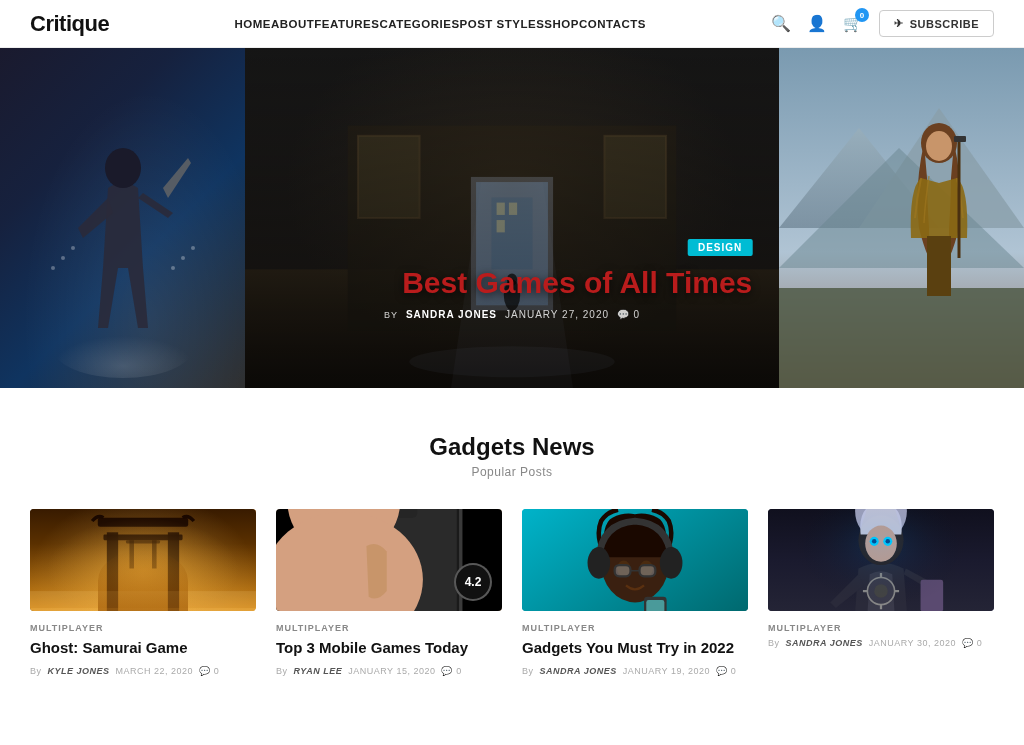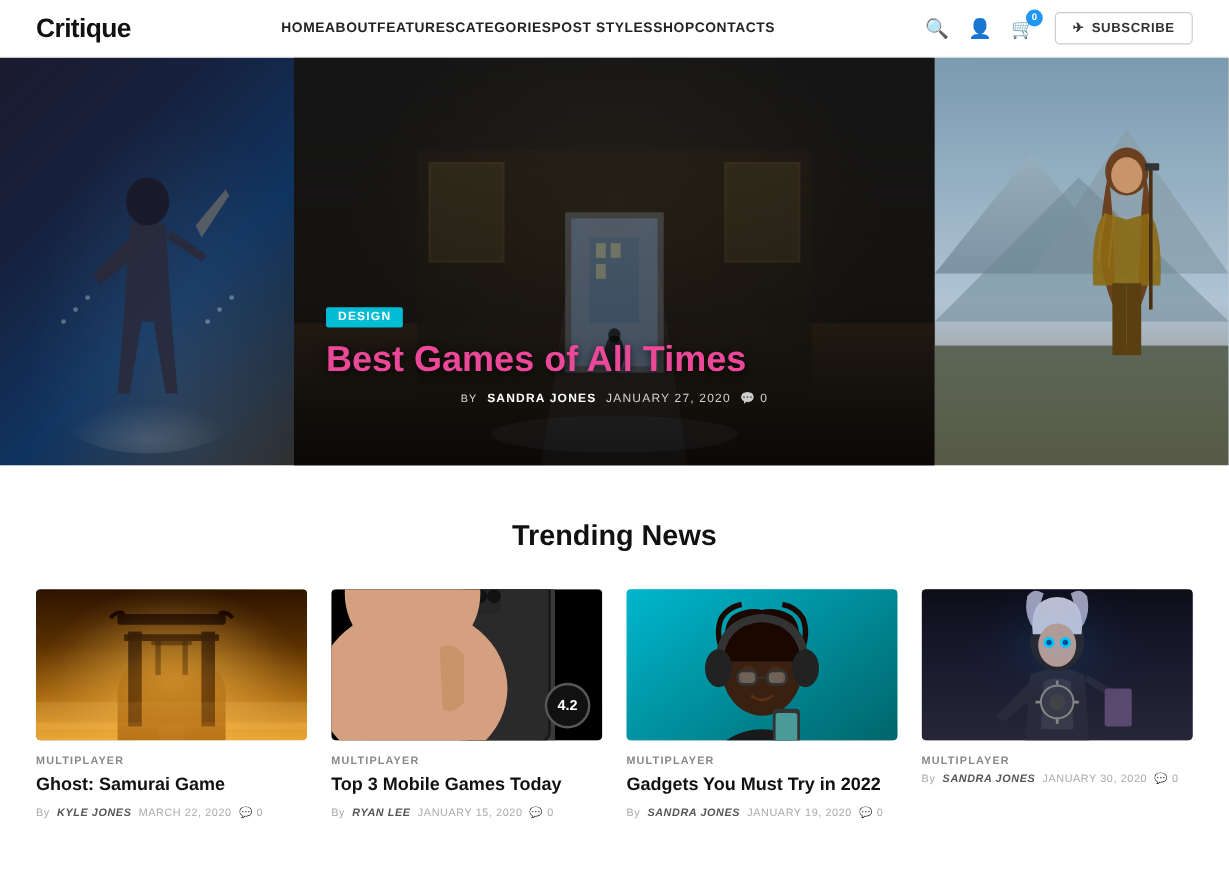"DESIGN" .hero-content { bottom: 50px -> 68px; text-align: left -> right }
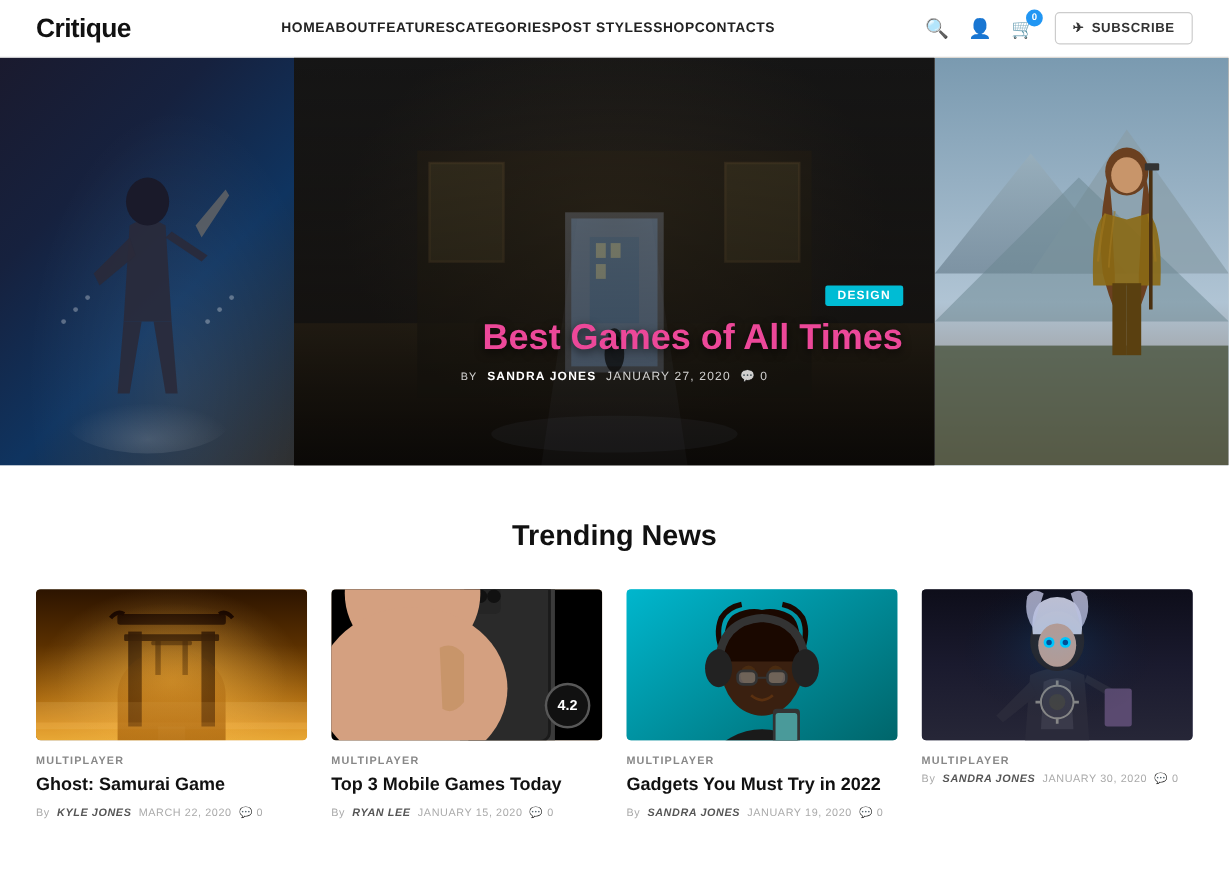"Best Games of All Times" .hero-title { color: #ec4899 -> #b91c1c }
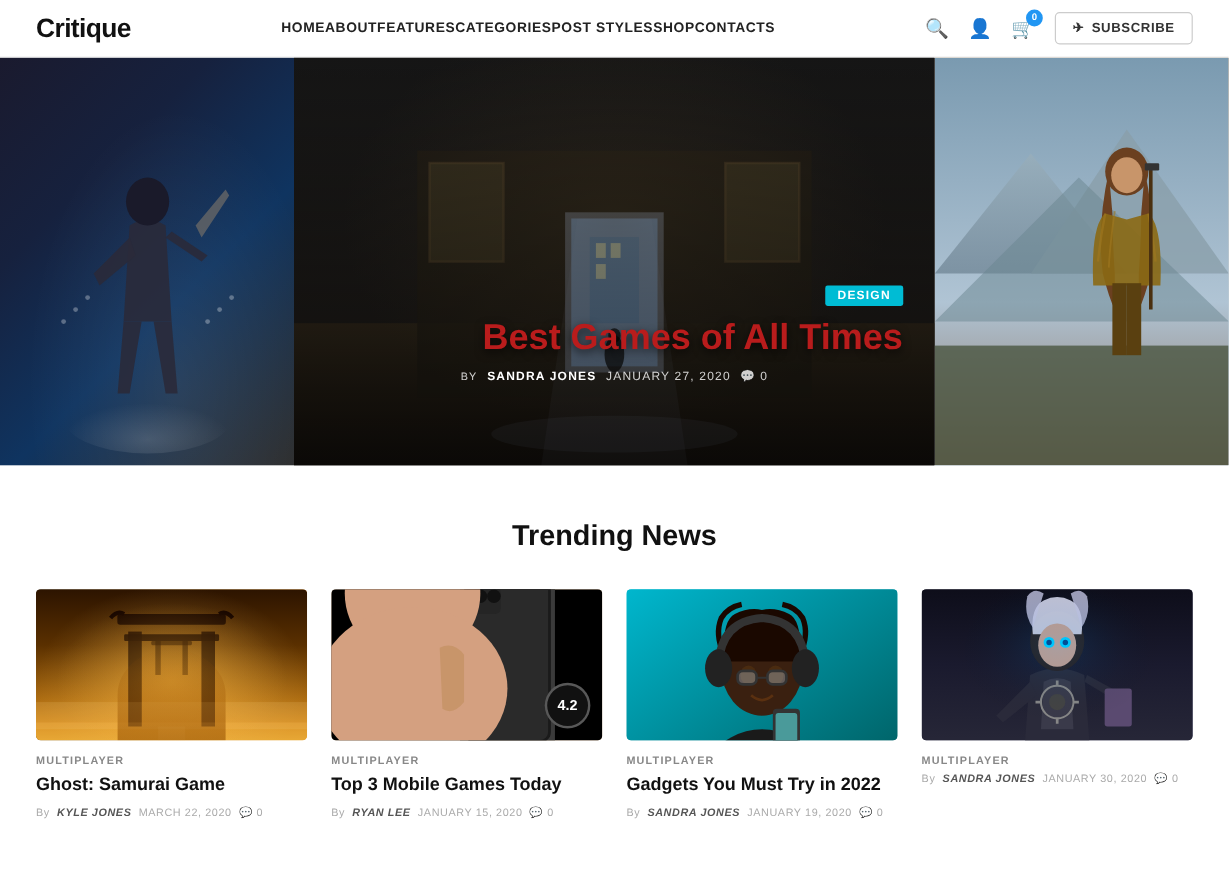"Trending News" h2.section-title { text: Trending -> Gadgets }
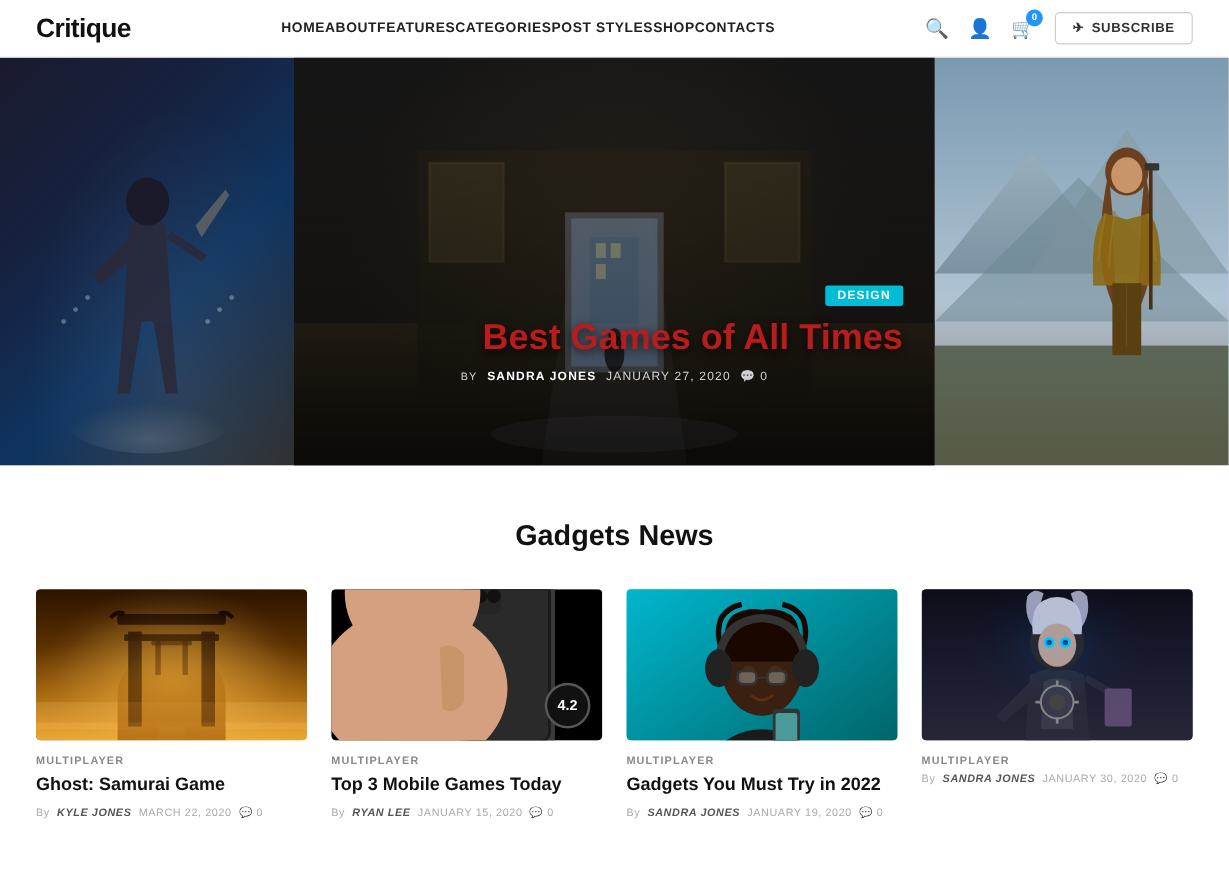"Popular Posts" p.section-sub { html: none -> <p>Popular Posts</p> }
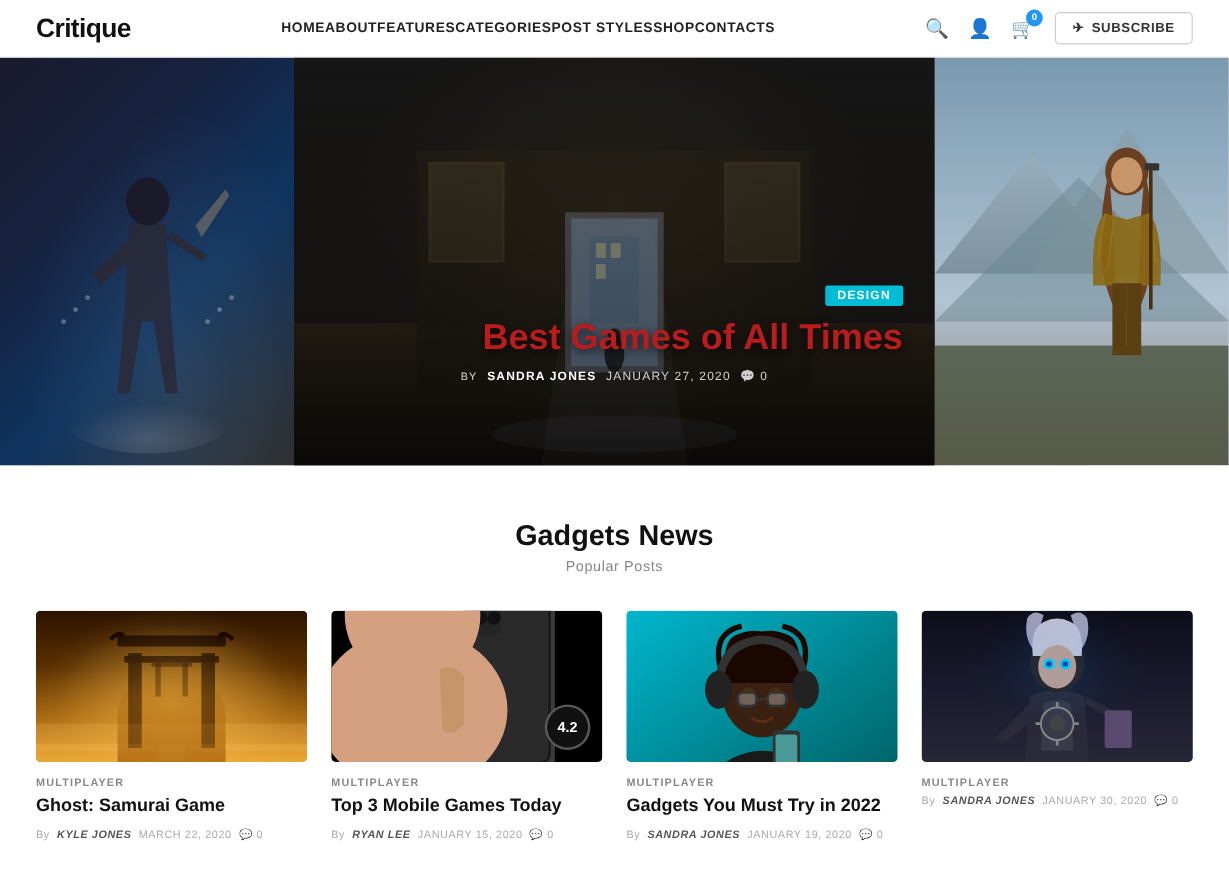"4.2" .card-img-wrap { height: 126px -> 102px }
